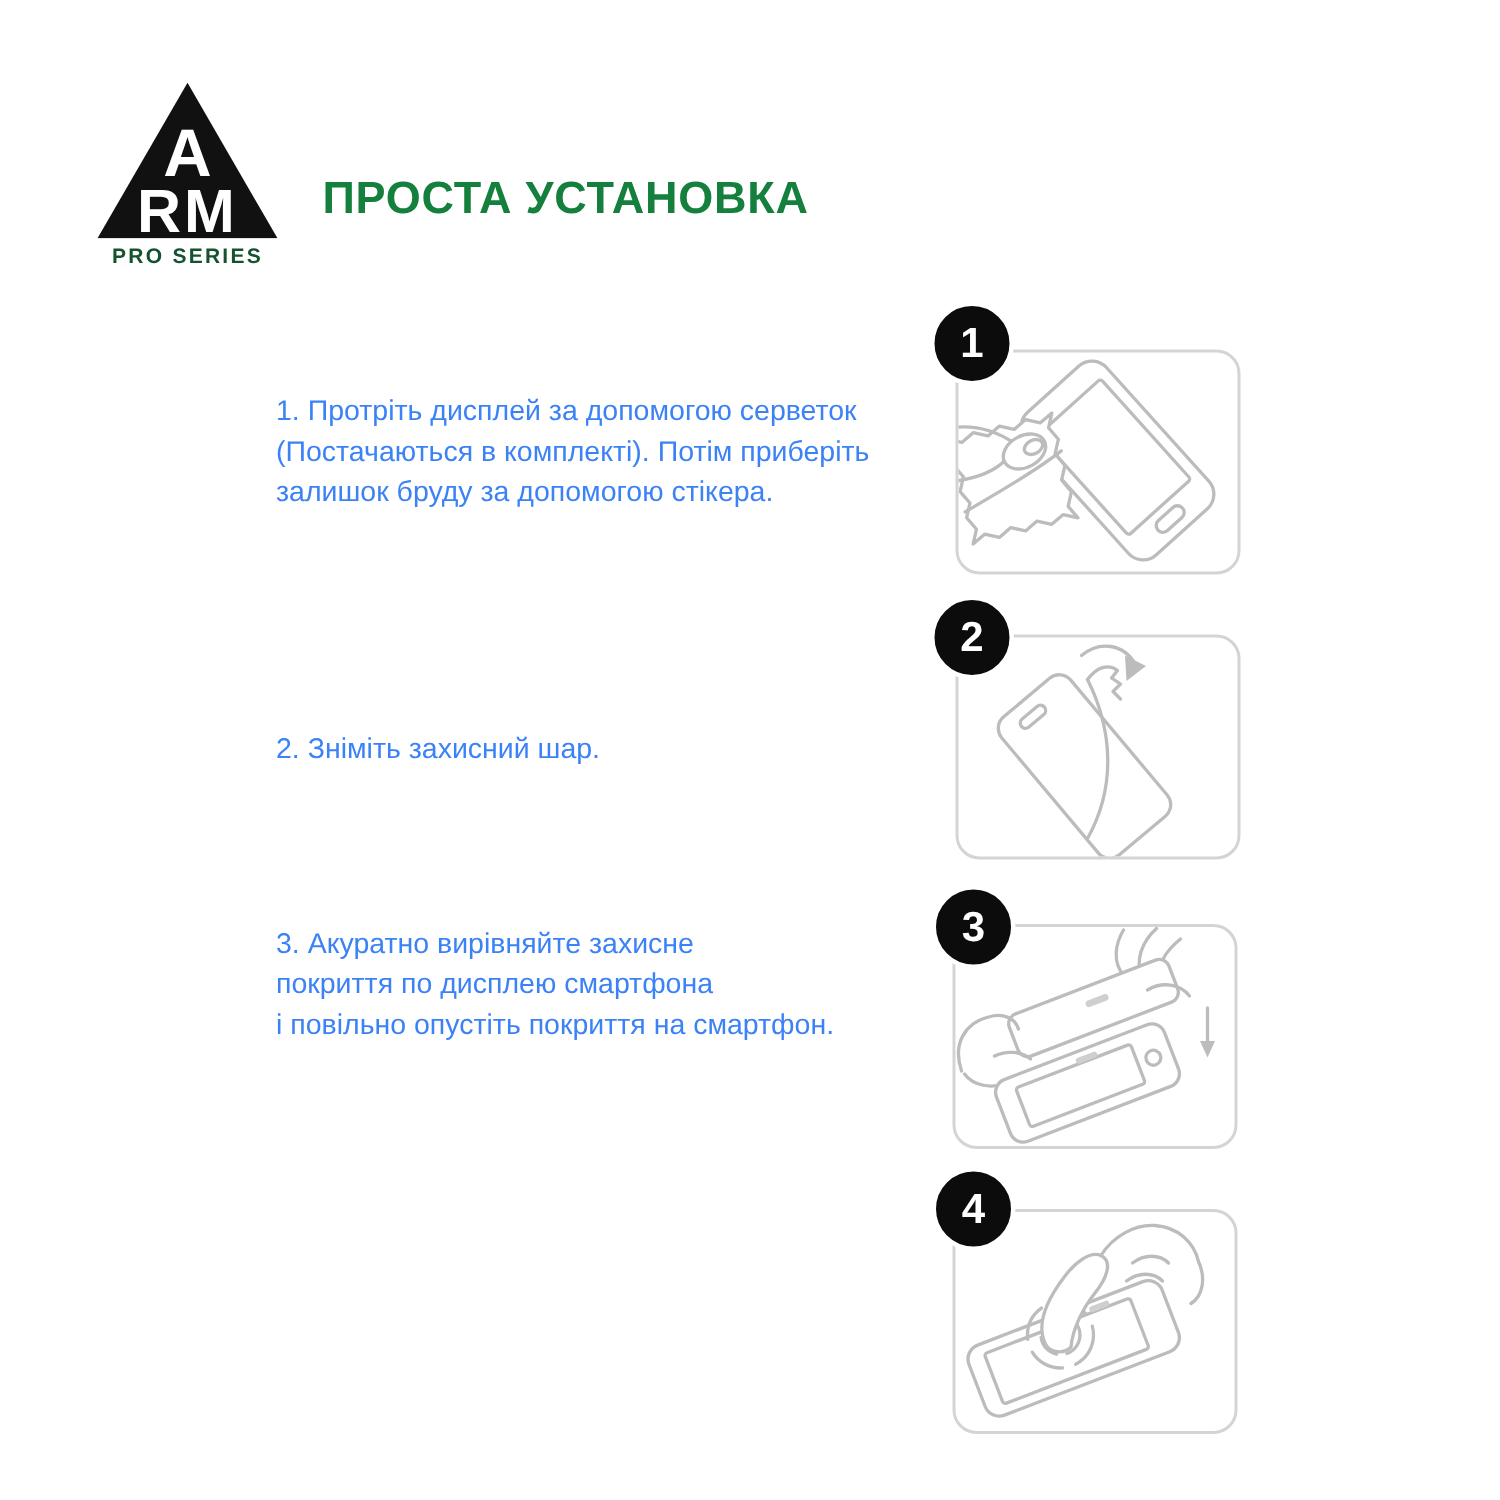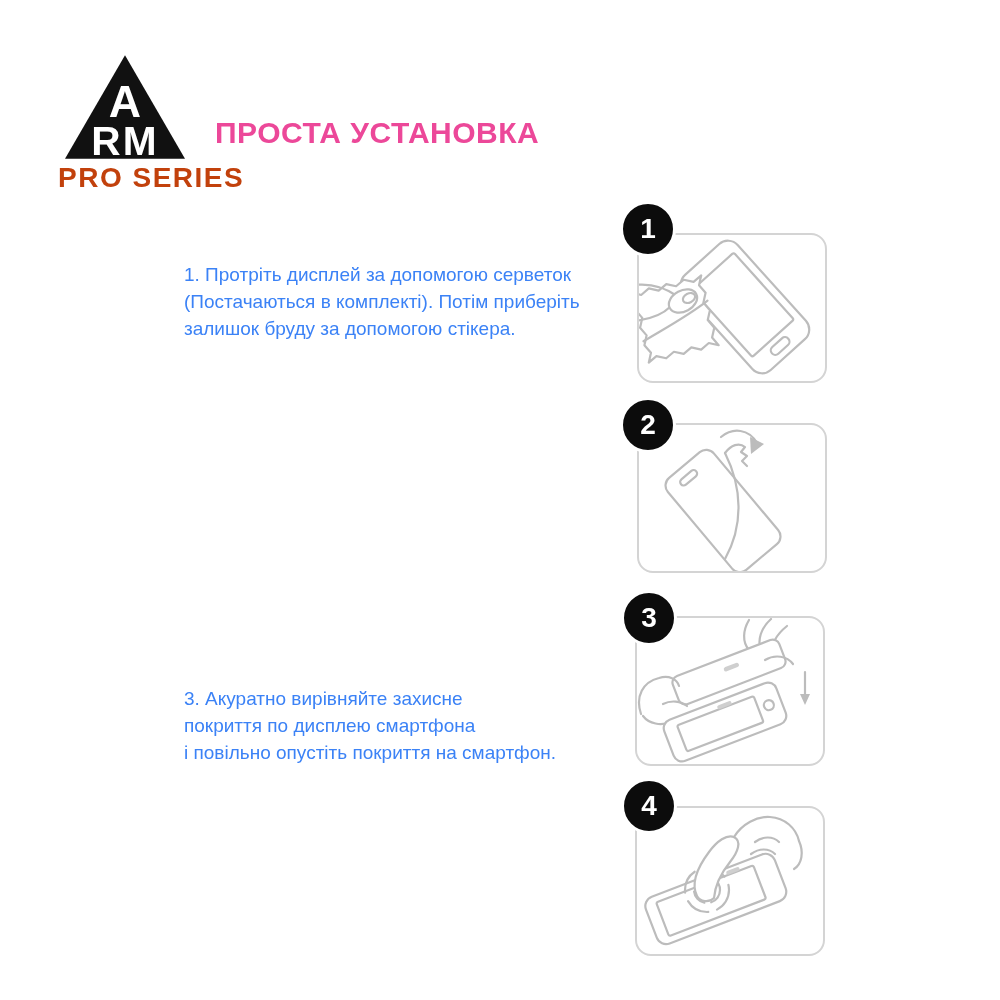"ПРОСТА УСТАНОВКА" .title { color: #ec4899 -> #15803d }
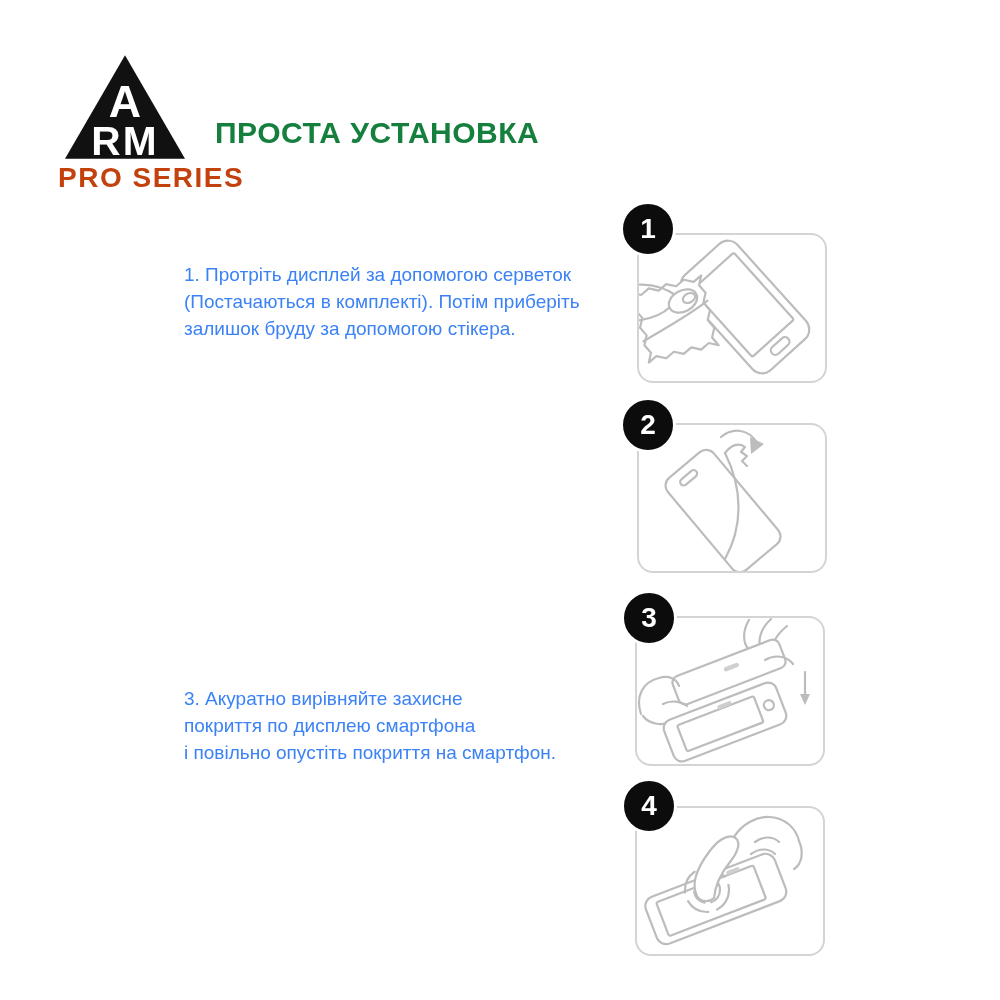"PRO SERIES" .series { color: #c2410c -> #14532d; font-size: 28px -> 14px }
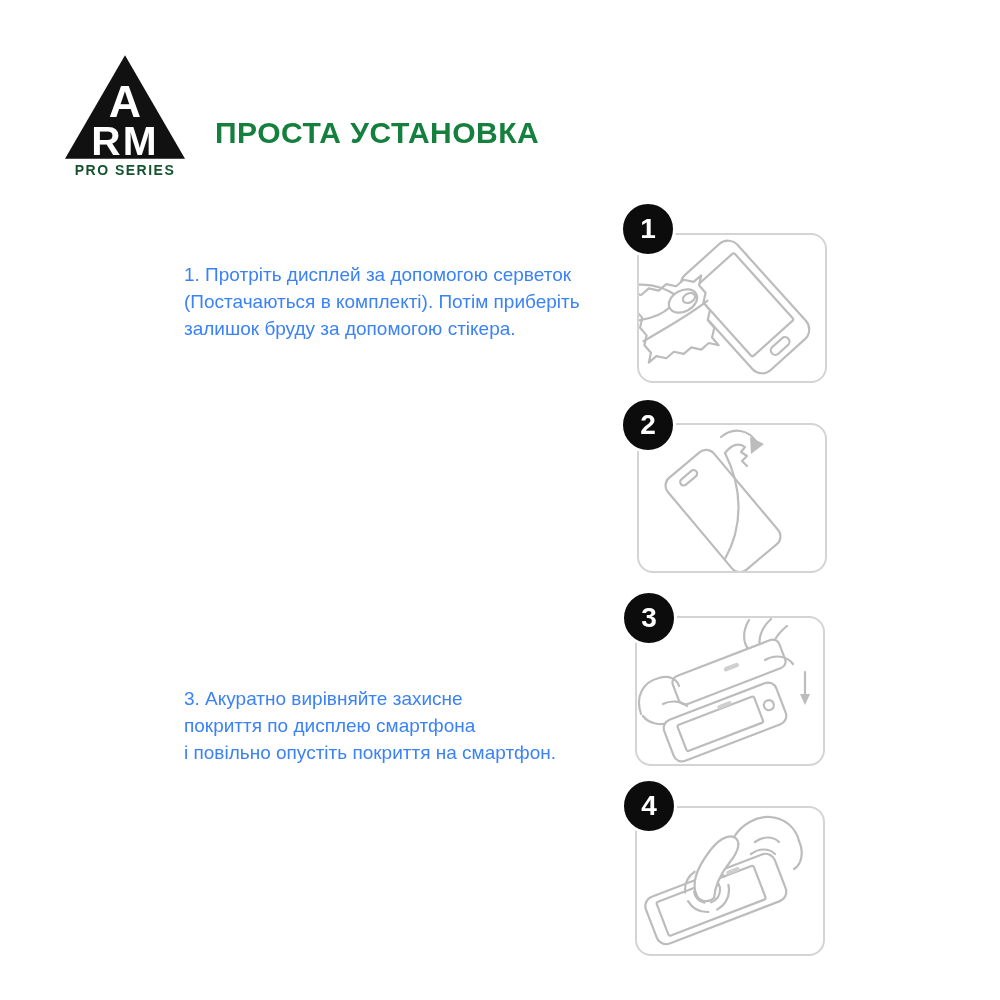"2. Зніміть захисний шар." div.step-text { html: none -> <div>2. Зніміть захисний шар.</div> }
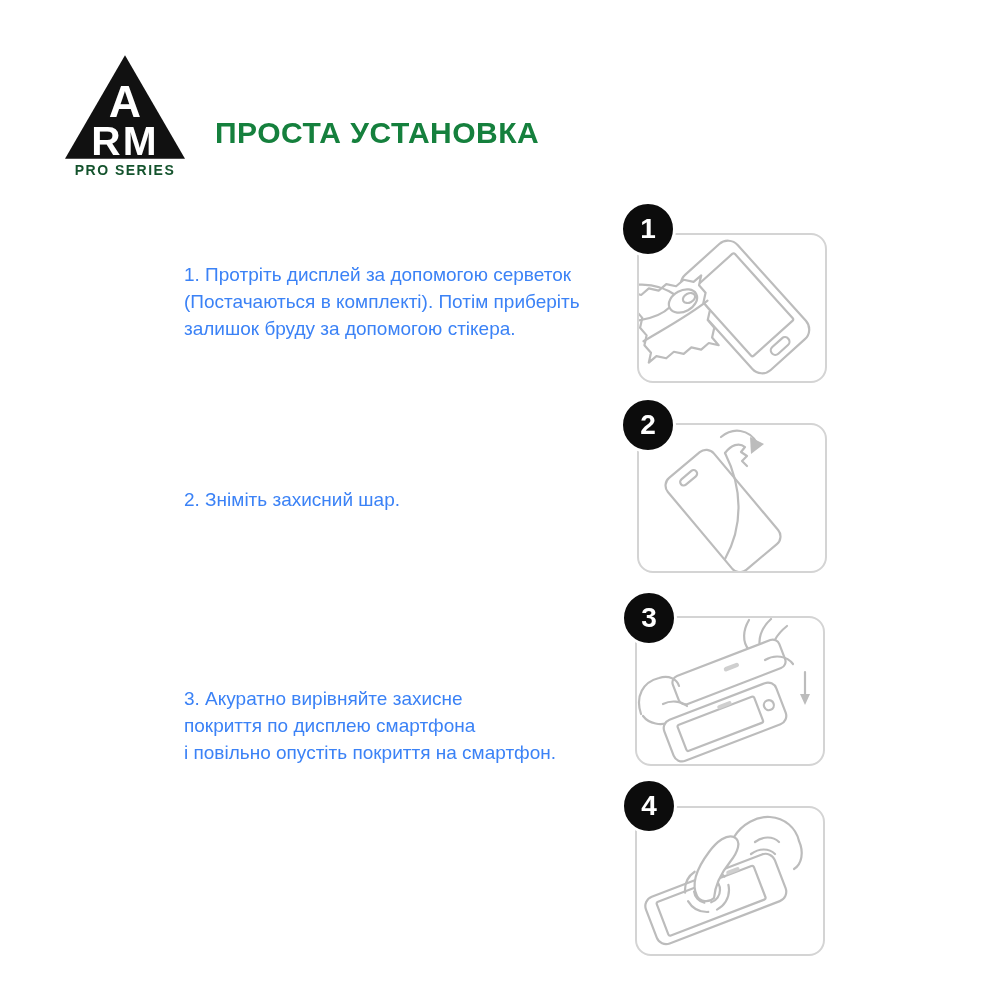"3. Акуратно вирівняйте захисне" .t3 { top: 685px -> 616px }
